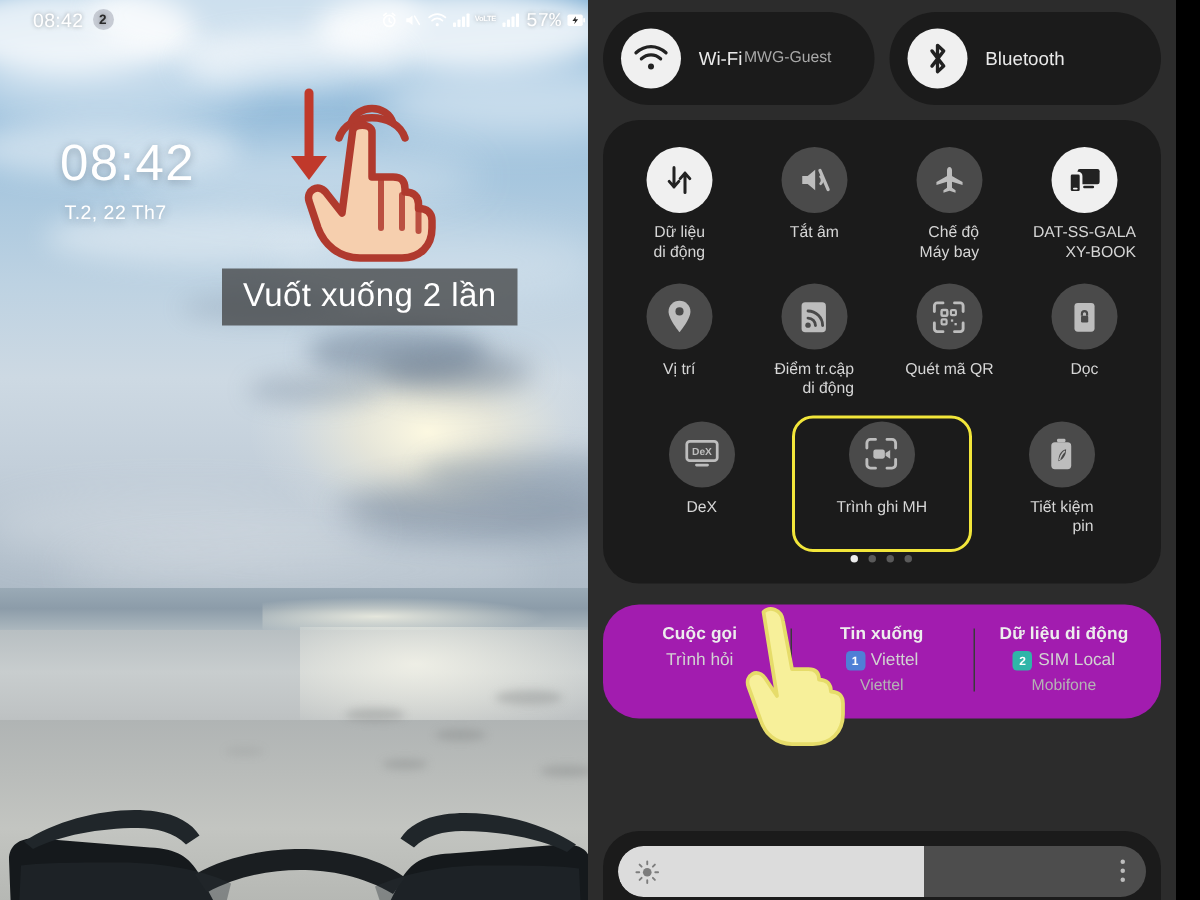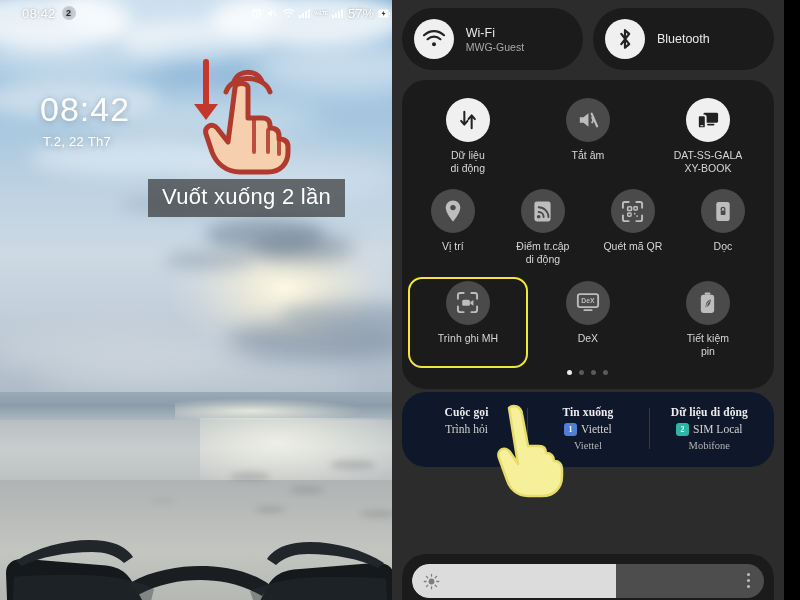"57%" .sb-pct { font-family: none -> Liberation Mono, monospace }
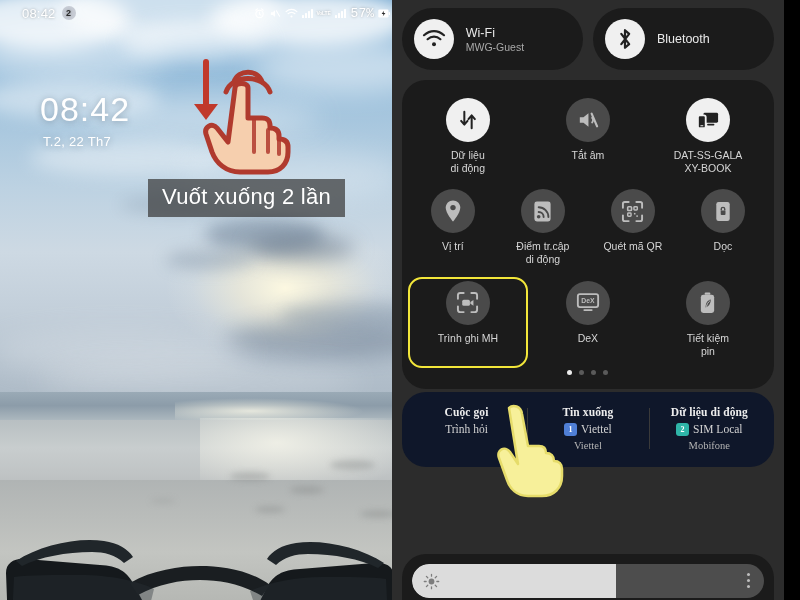"Wi-Fi" .pill-txt { flex-direction: column -> none }
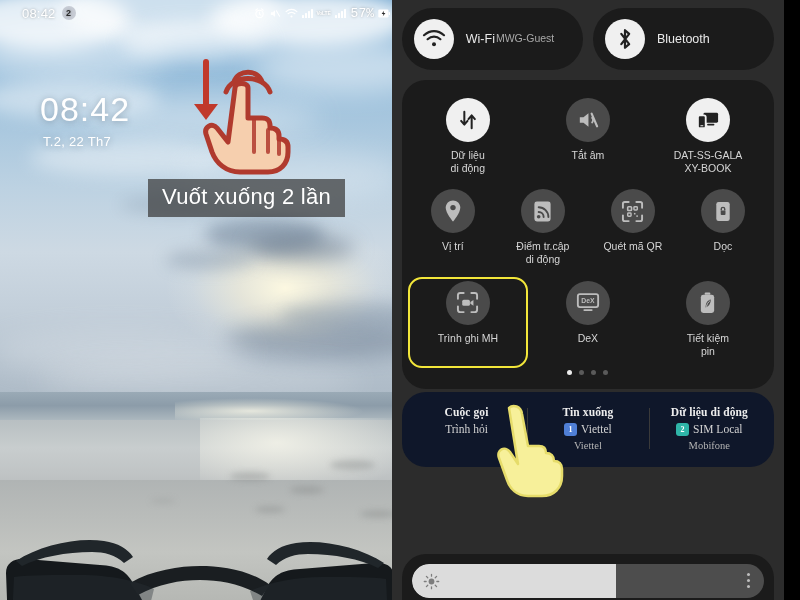"Dữ liệu" .t-lab { text-align: center -> right }
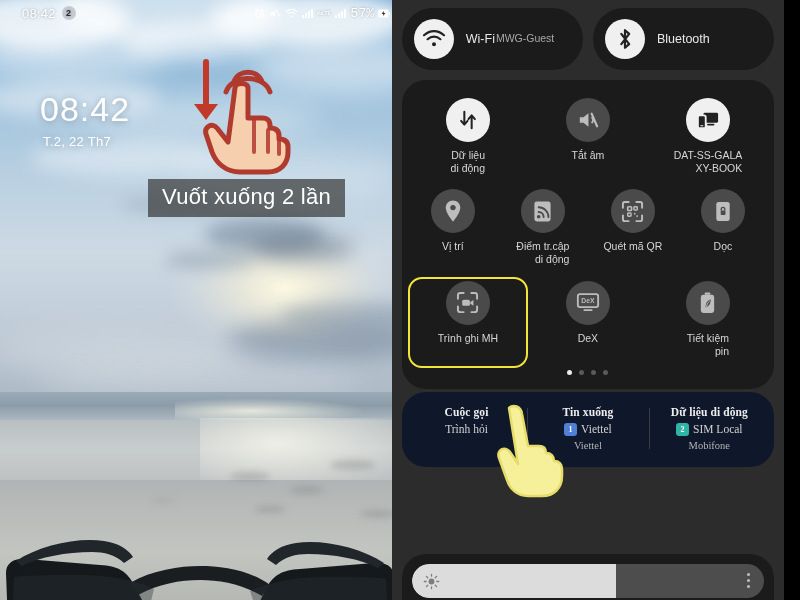"Chế độ" div.tile { html: none -> <div> <span> <svg> <path></path> </svg> </span> <span><span>Chế độ</span><br><span>Máy bay</span></span> </div> }
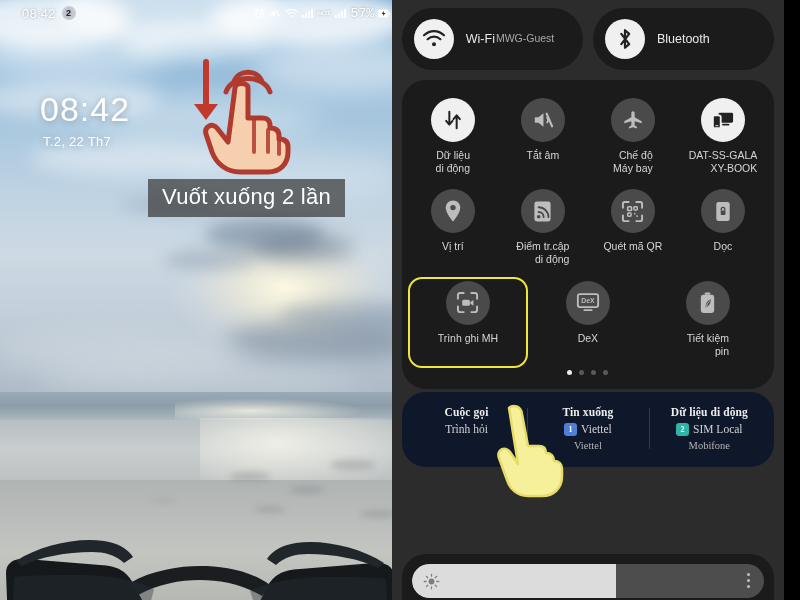"Trình ghi MH" div.tile { order: before "DeX" -> after "DeX" }
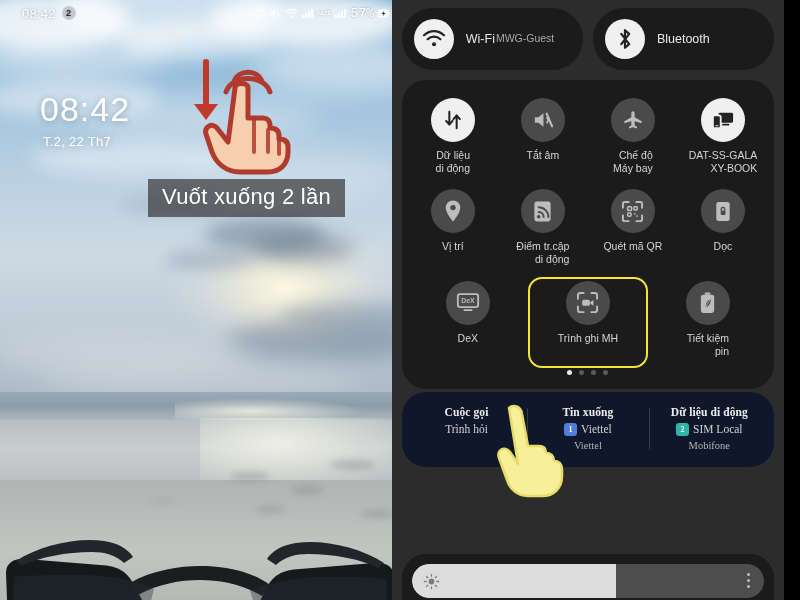"Cuộc gọi" .simcard { background: #0f172a -> #a21caf; font-family: Liberation Serif, serif -> none; margin-top: 3px -> 14px }
